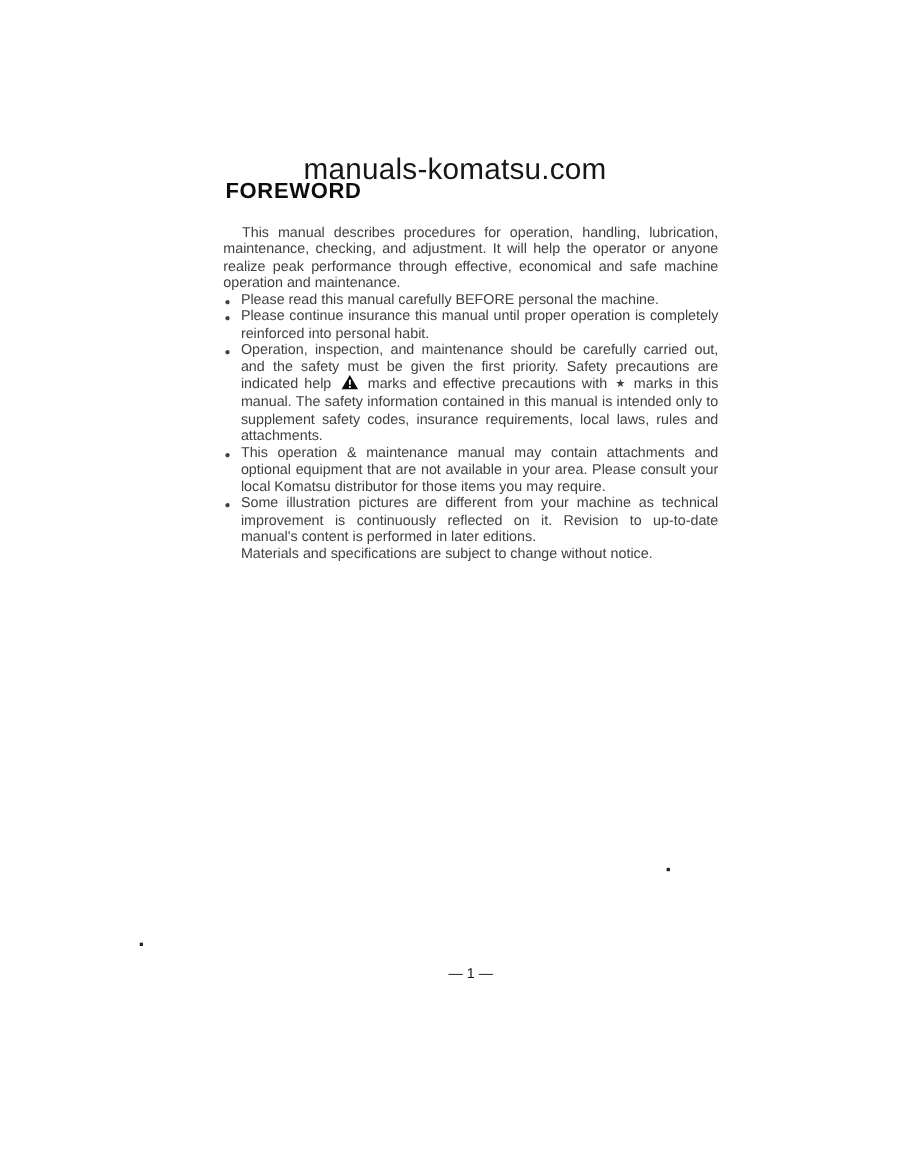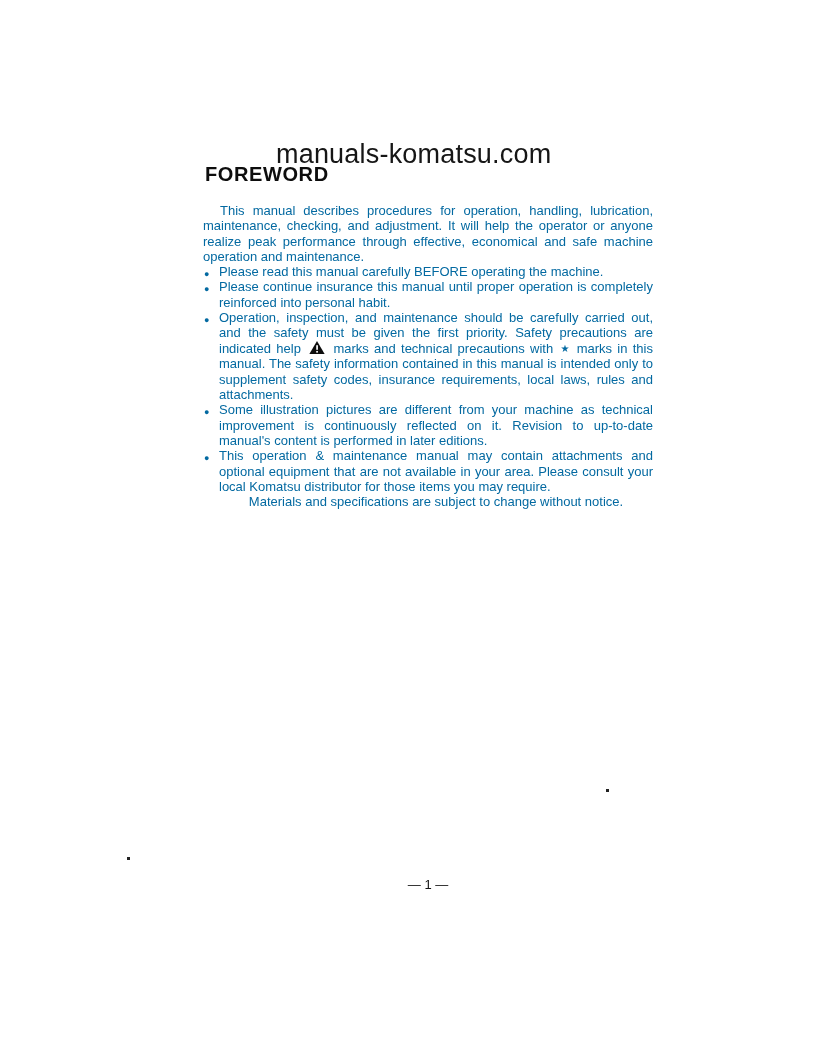"This manual describes procedures for" .body { color: #0369a1 -> #404040 }
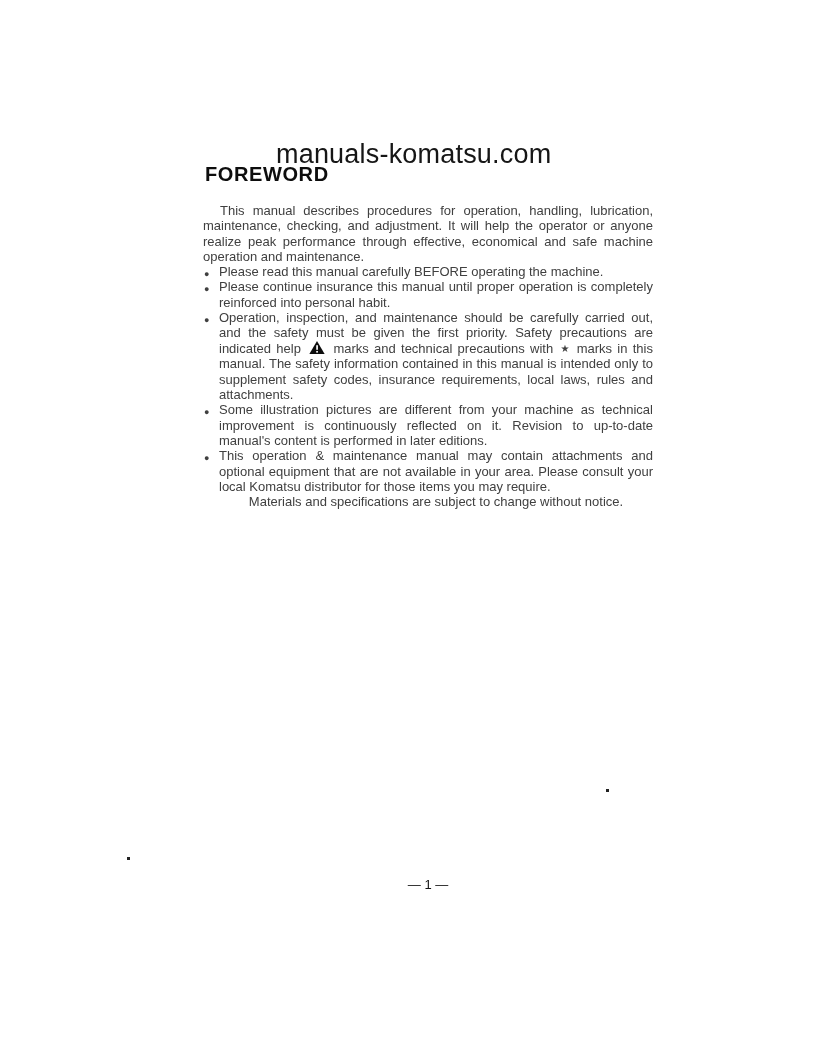"Please read this manual carefully" span { text: operating -> personal }
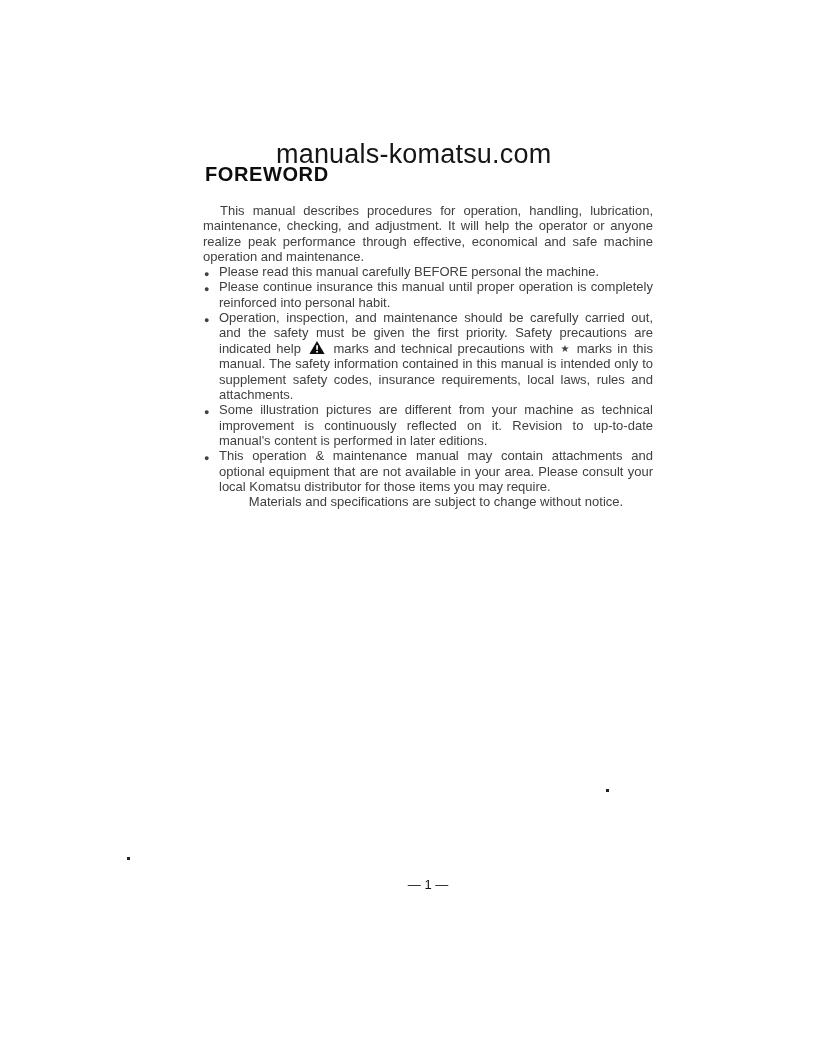"marks and technical precautions with" span { text: technical -> effective }
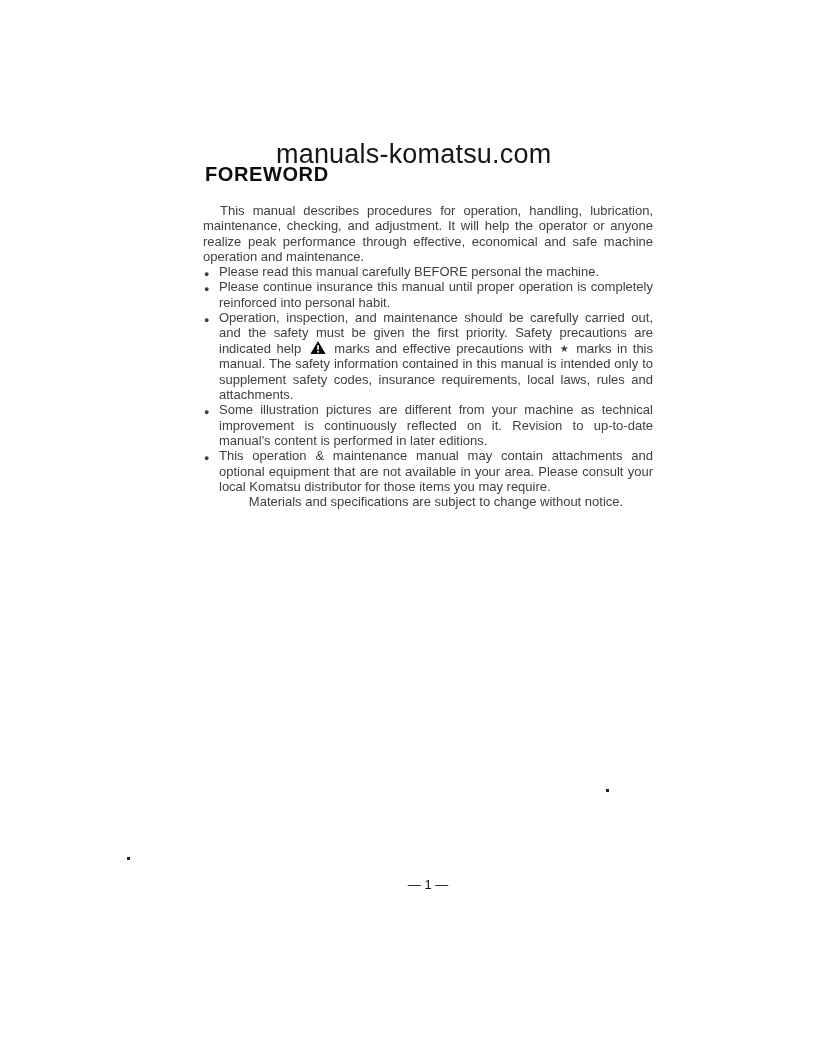"Some illustration pictures are different" li { order: before "This operation & maintenance manual" -> after "This operation & maintenance manual" }
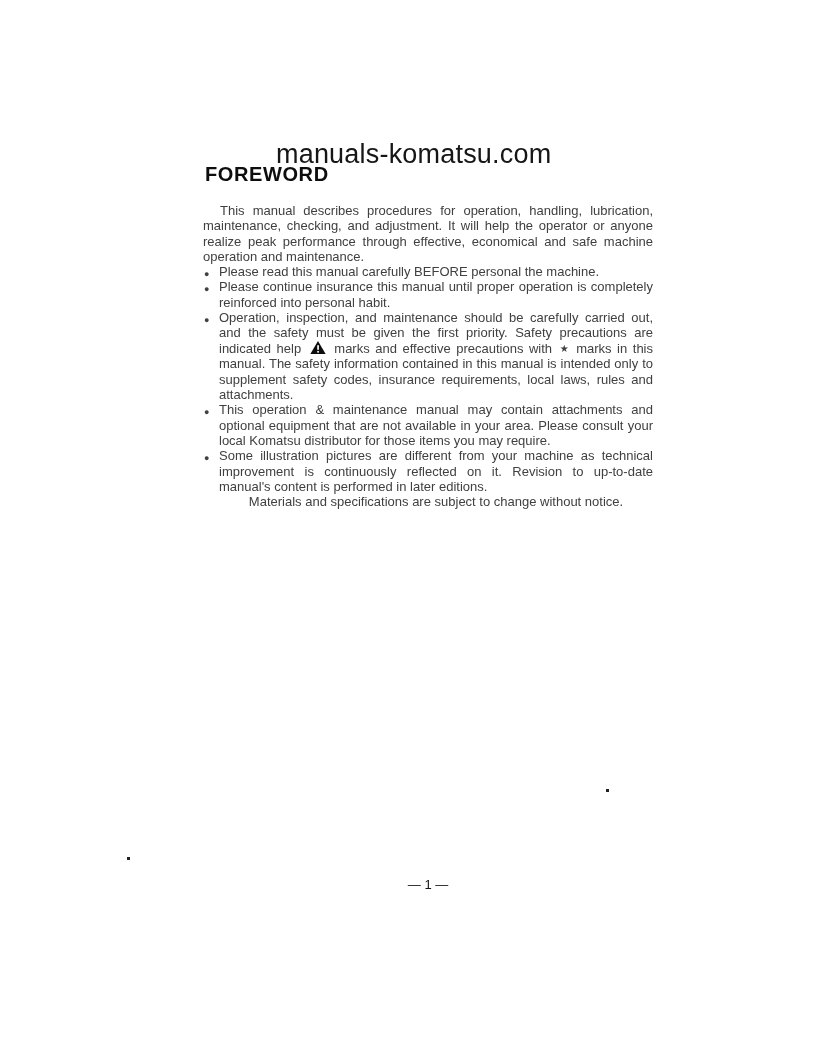"Materials and specifications are subject" .closing { text-align: center -> left }
